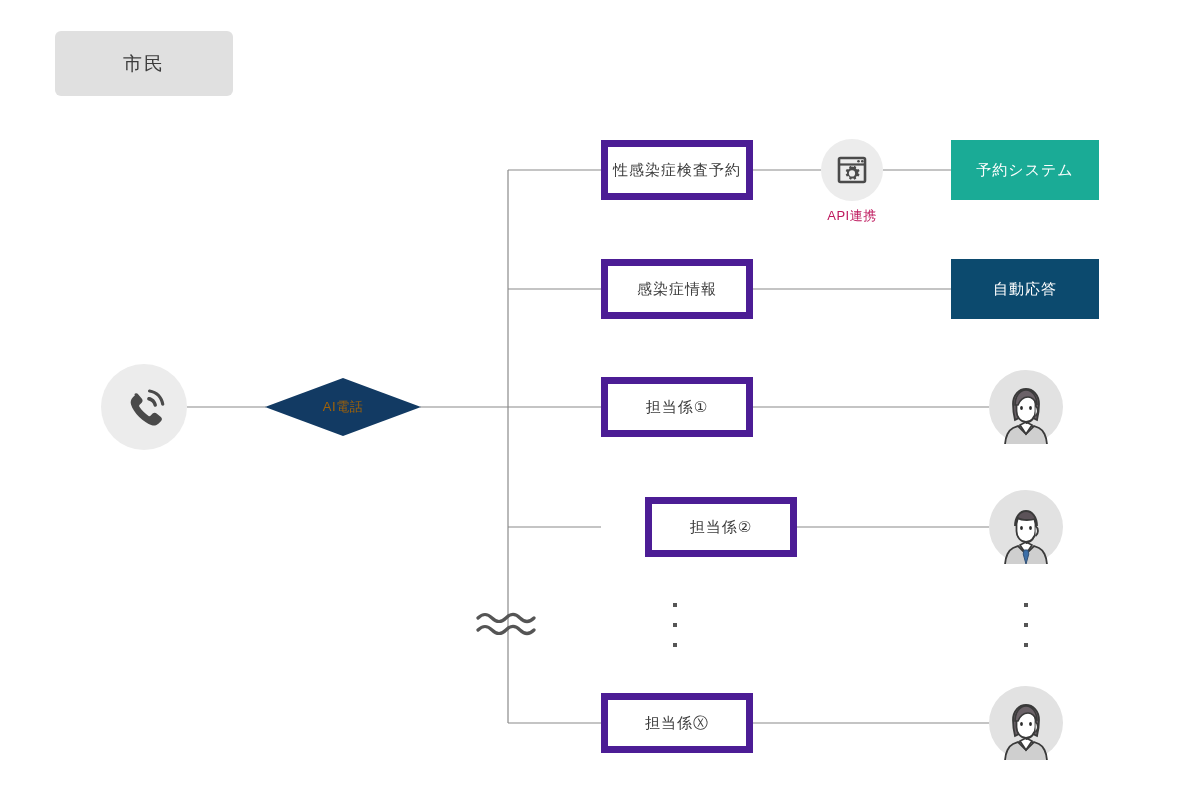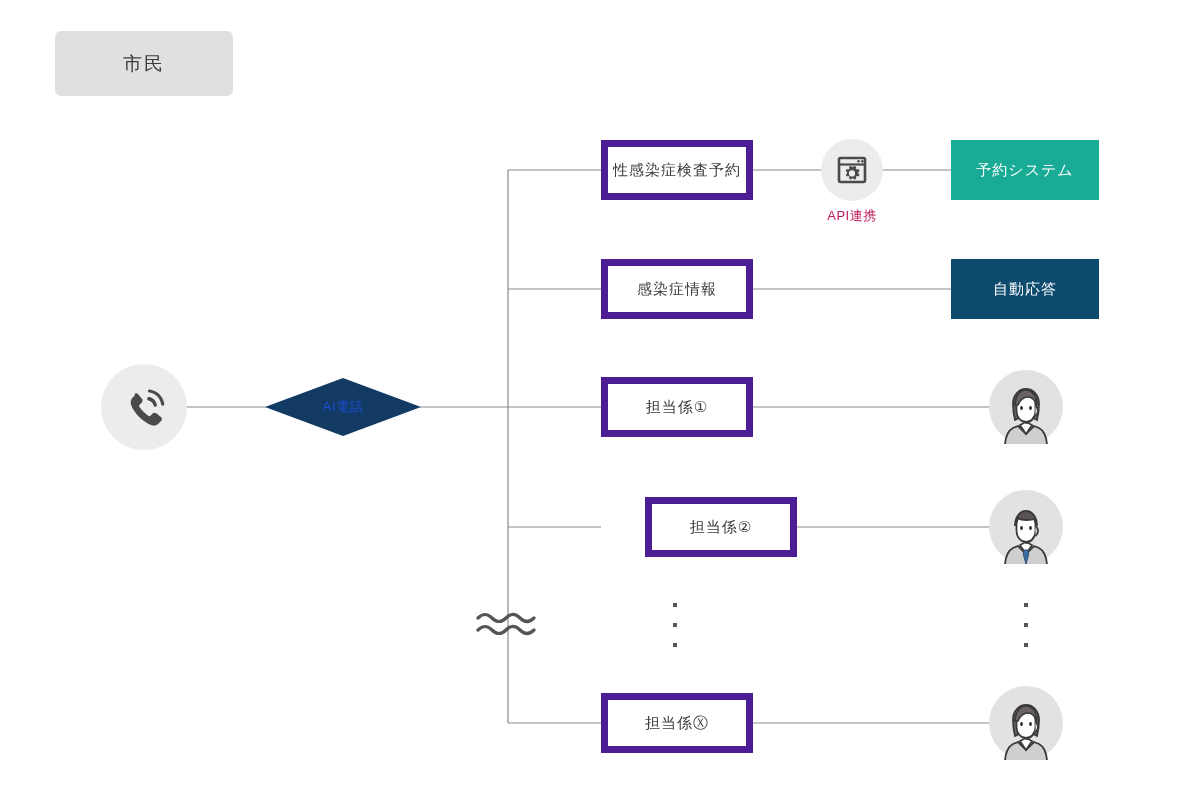"AI電話" .diamond-label { color: #1d4ed8 -> #a16207 }
